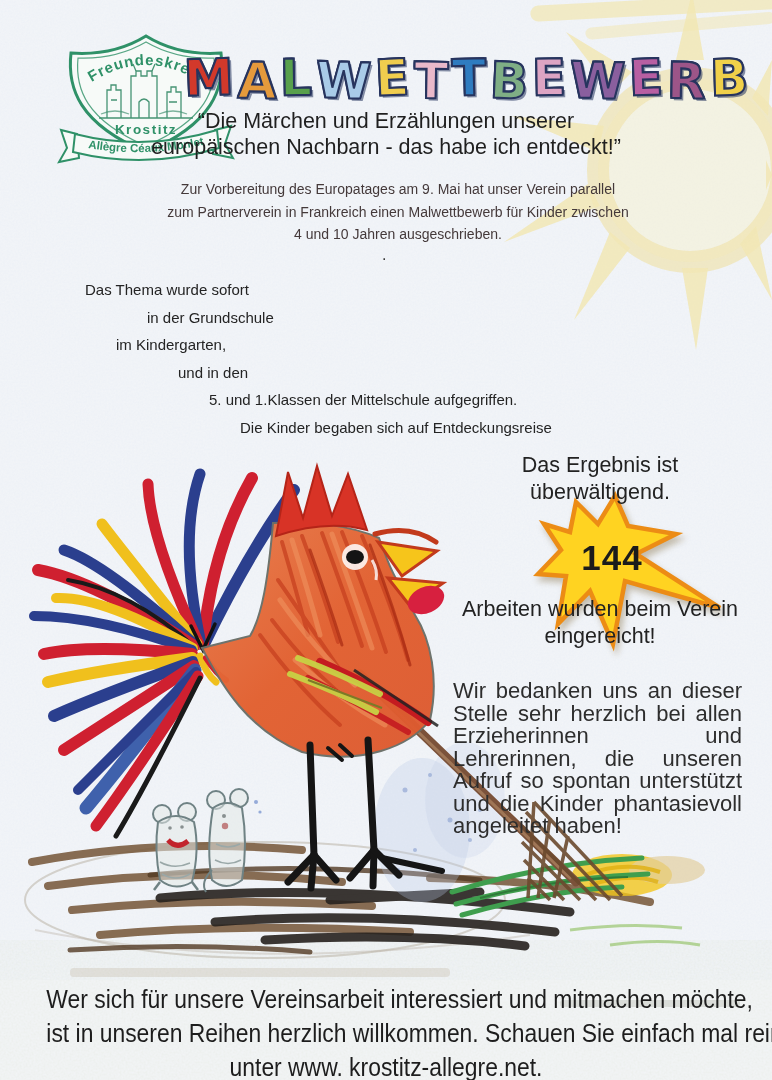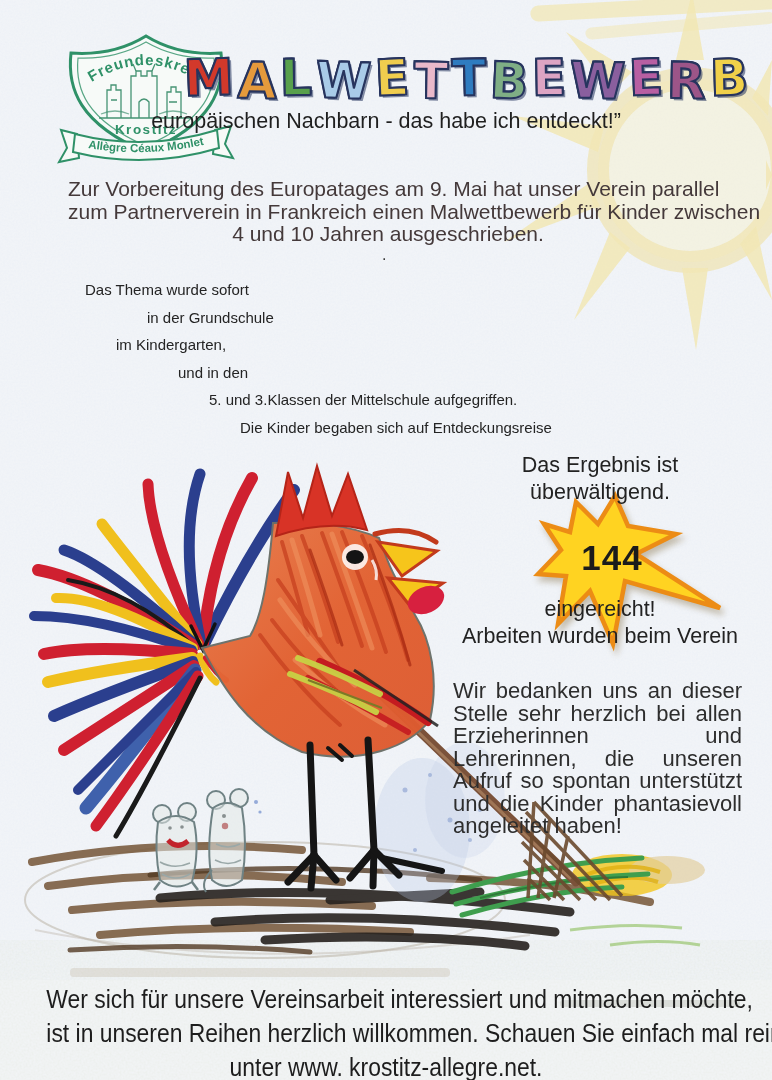"“Die Märchen und Erzählungen unserer" div.line { html: none -> <div>“Die Märchen und Erzählungen unserer</div> }
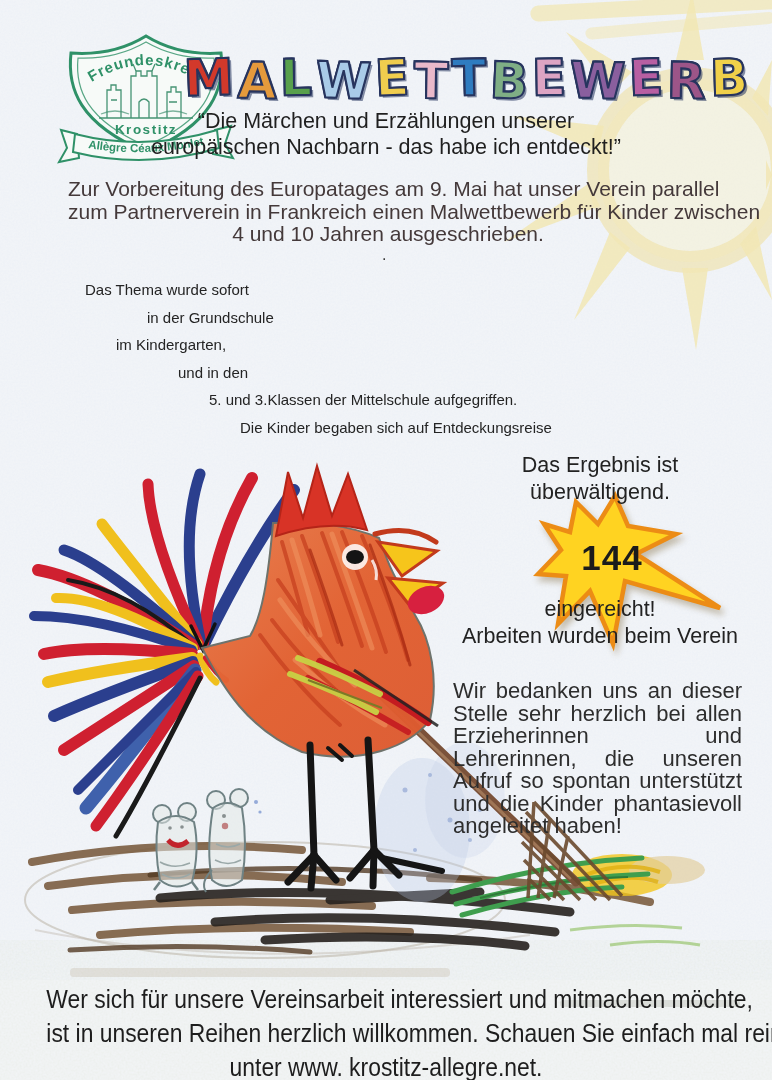"Zur Vorbereitung des Europatages am" #intro { font-size: 21px -> 14px; left: 68px -> 78px }
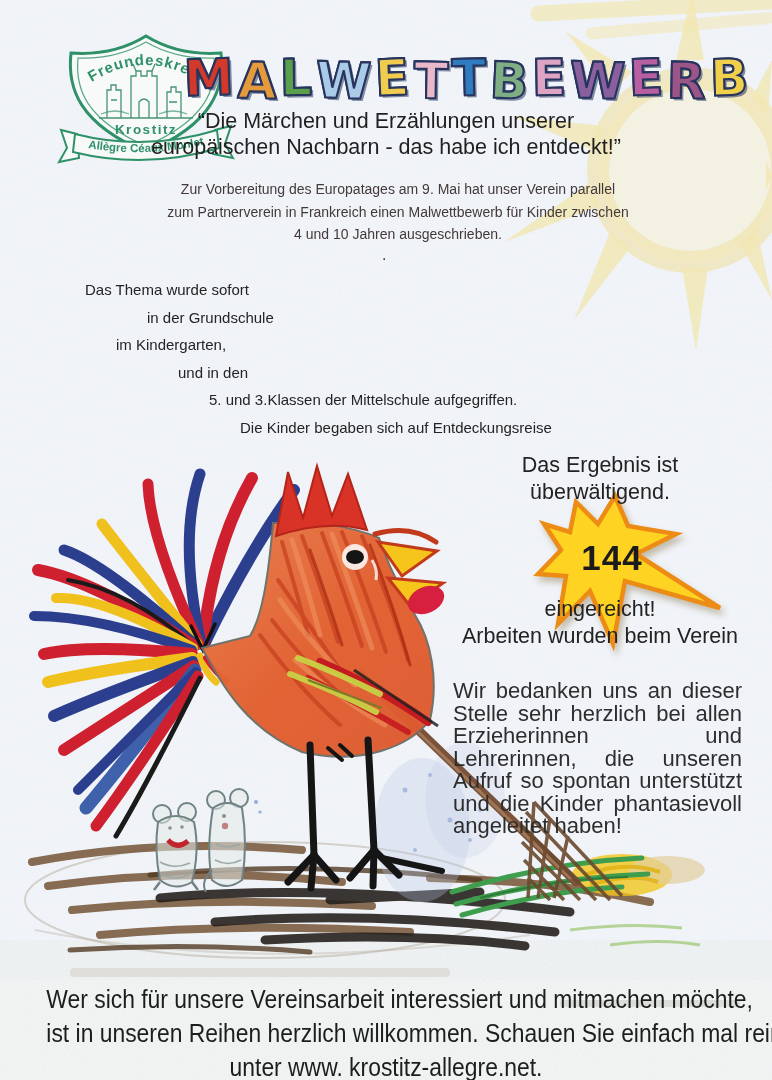"5. und 3.Klassen der Mittelschule" div.line { text: 3.Klassen -> 1.Klassen }
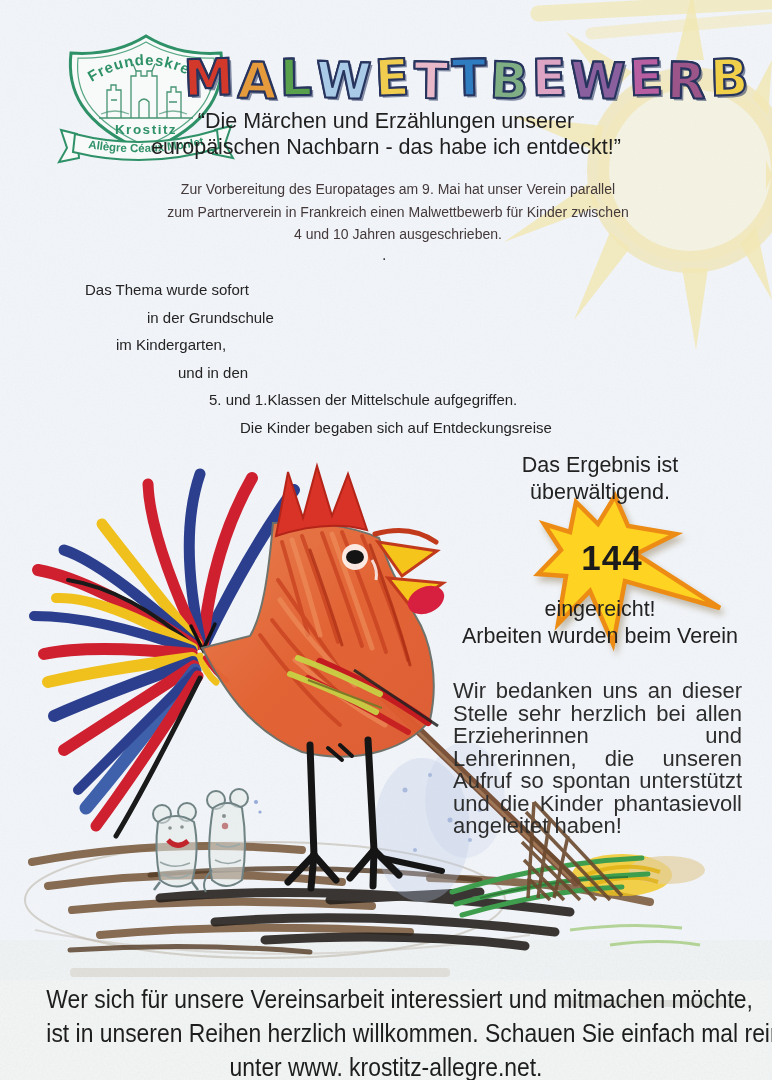"eingereicht!" div.line { order: before "Arbeiten wurden beim Verein" -> after "Arbeiten wurden beim Verein" }
